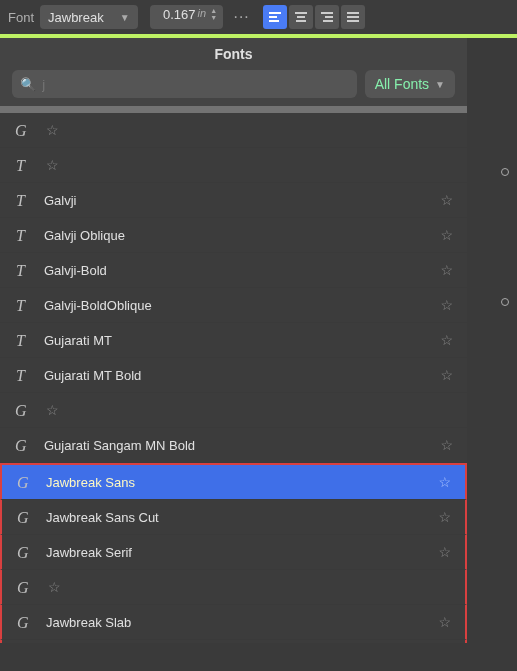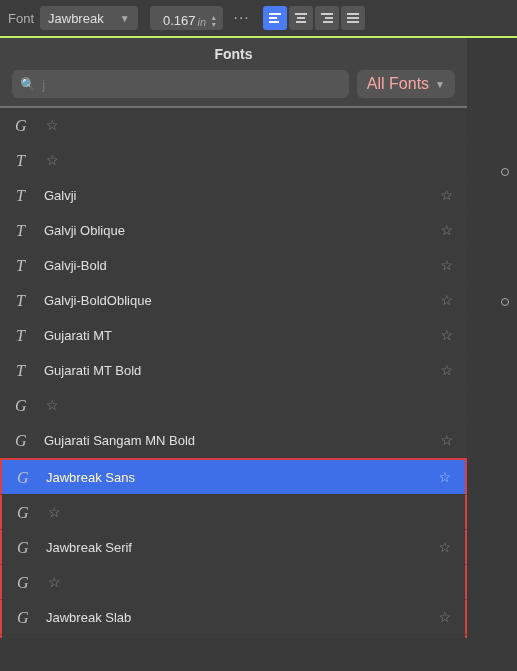"Font" .toolbar { border-bottom: 2px solid #bef264 -> 4px solid #bef264 }
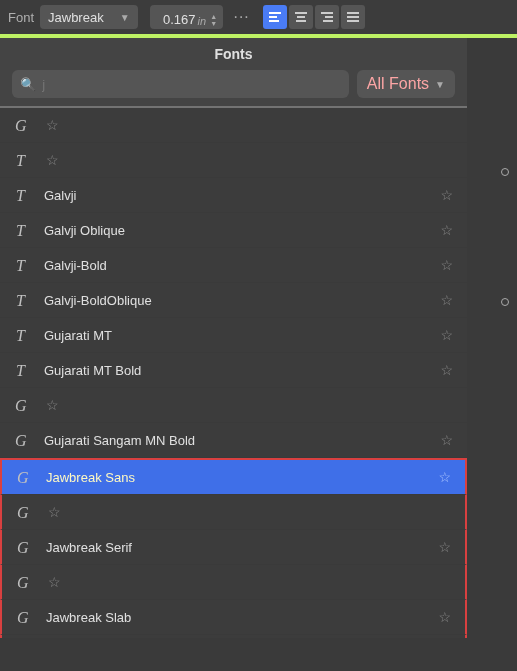"0.167" .size-input-group { align-items: flex-end -> flex-start }
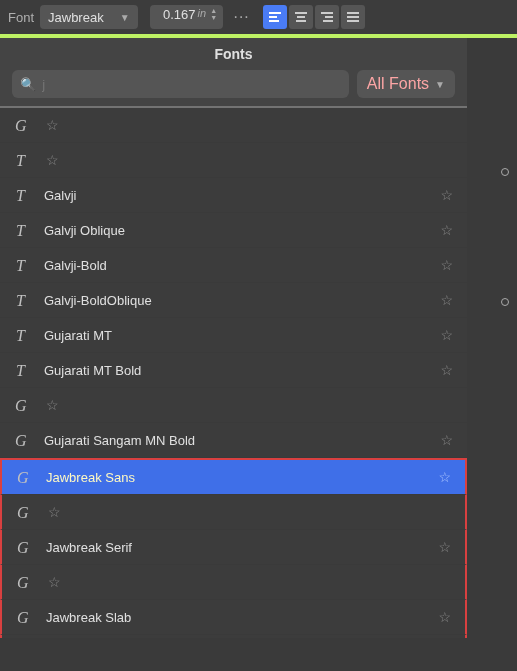"Fonts" .fonts-header { border-bottom: 2px solid #737373 -> 7px solid #737373 }
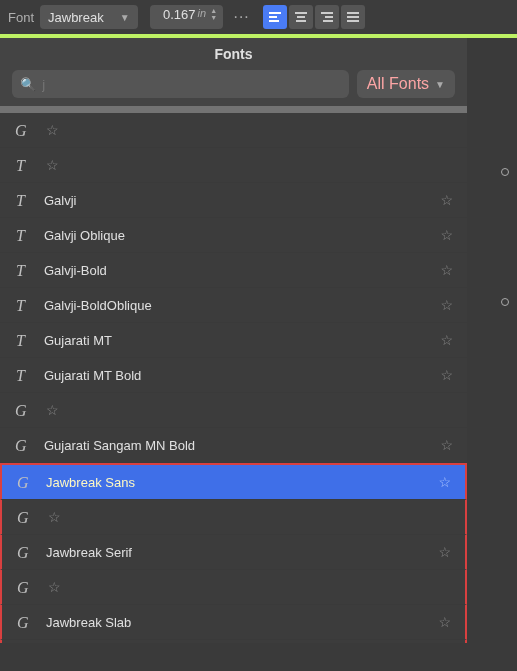"All Fonts" .filter-dropdown span { color: #fca5a5 -> #86efac; font-size: 16px -> 14px }
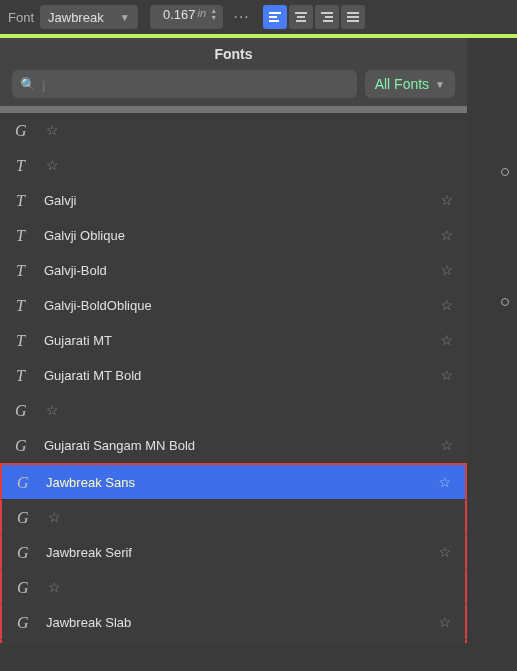"Jawbreak Sans Cut" span.font-name { html: none -> <span>Jawbreak Sans Cut</span> }
